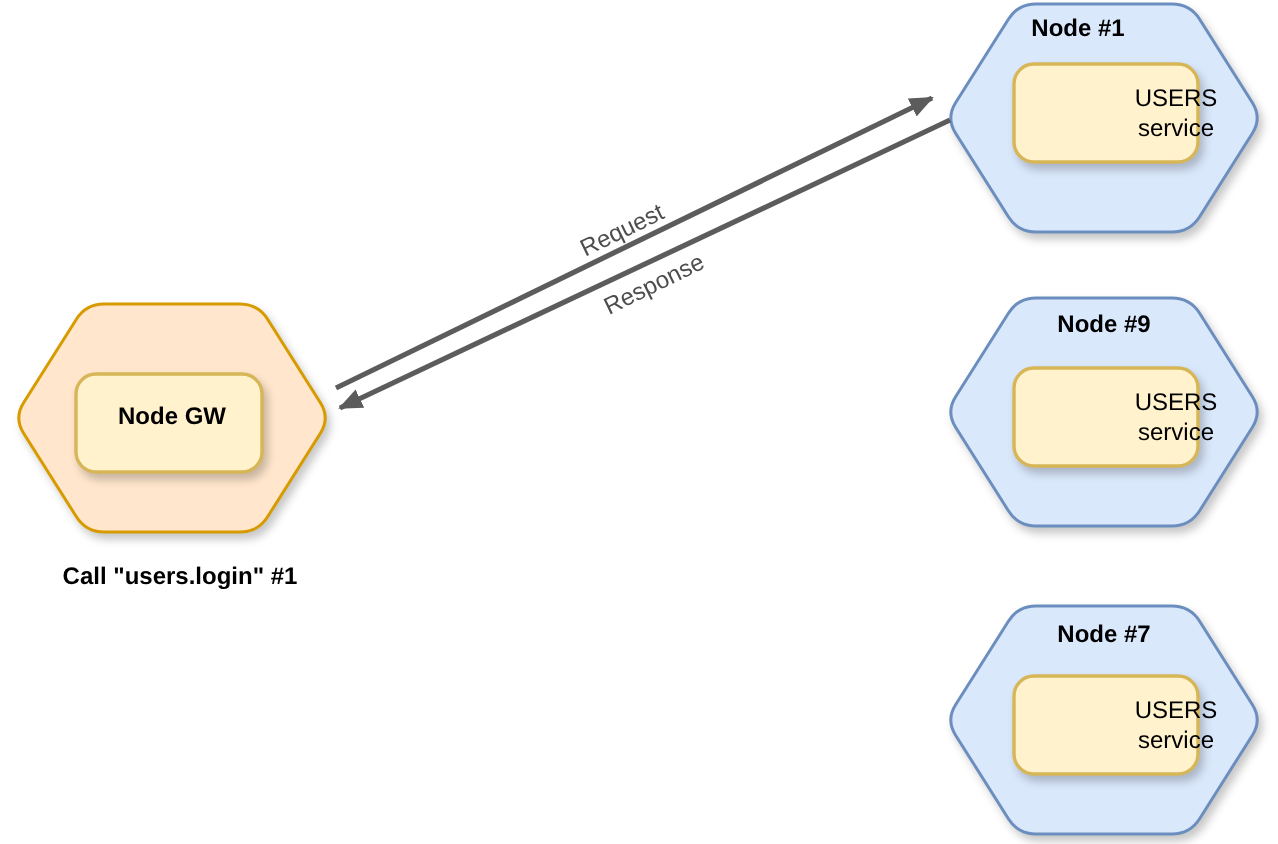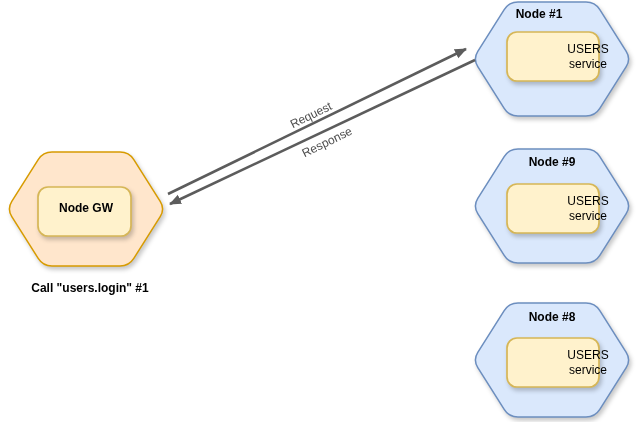"Node #8" div.overlay { text: 8 -> 7 }
